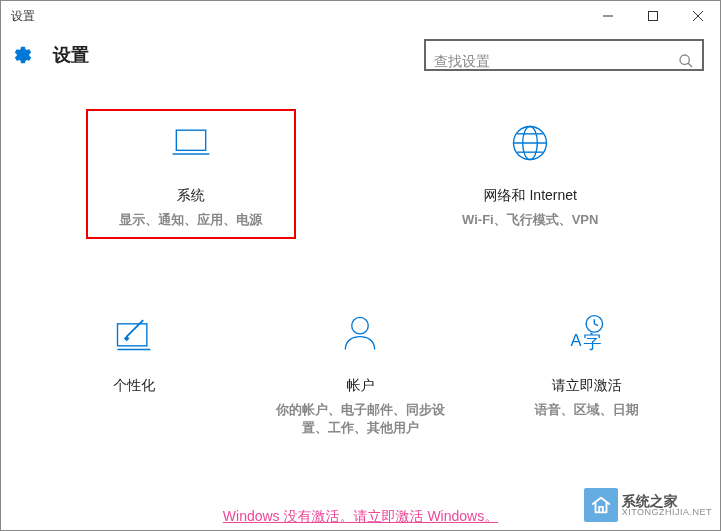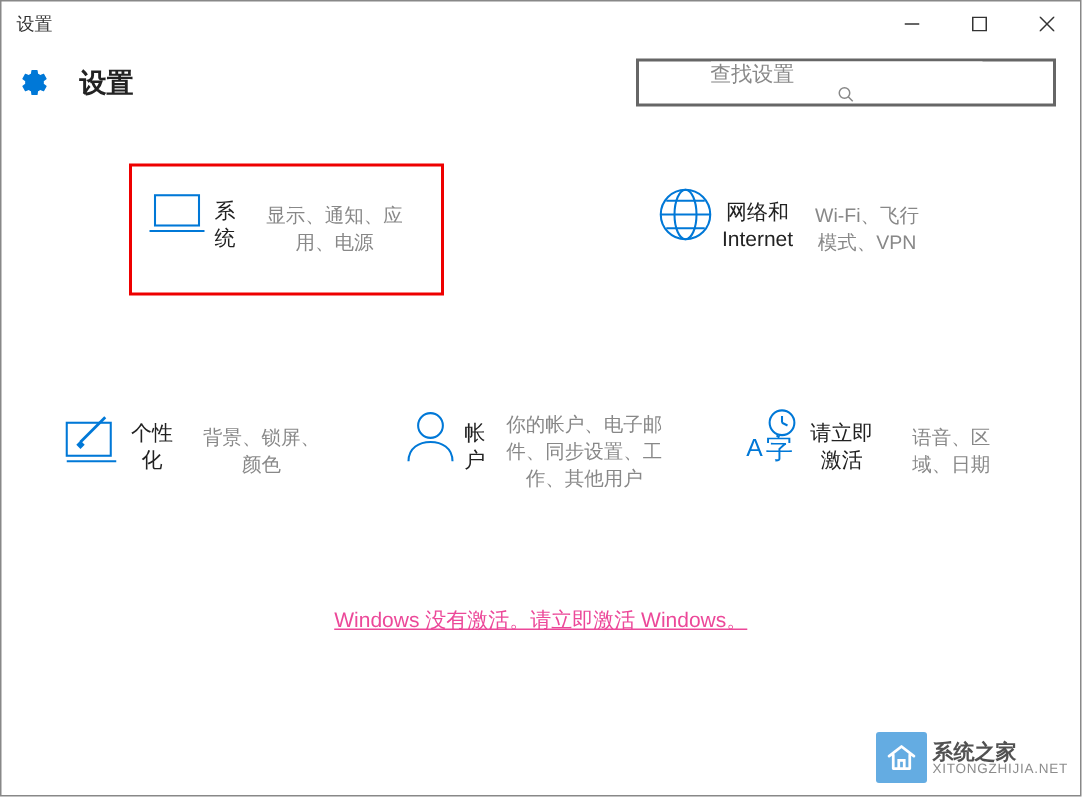"查找设置" .search-wrap { align-items: center -> flex-end; flex-direction: column -> none; padding: 0 20px -> 0 8px }
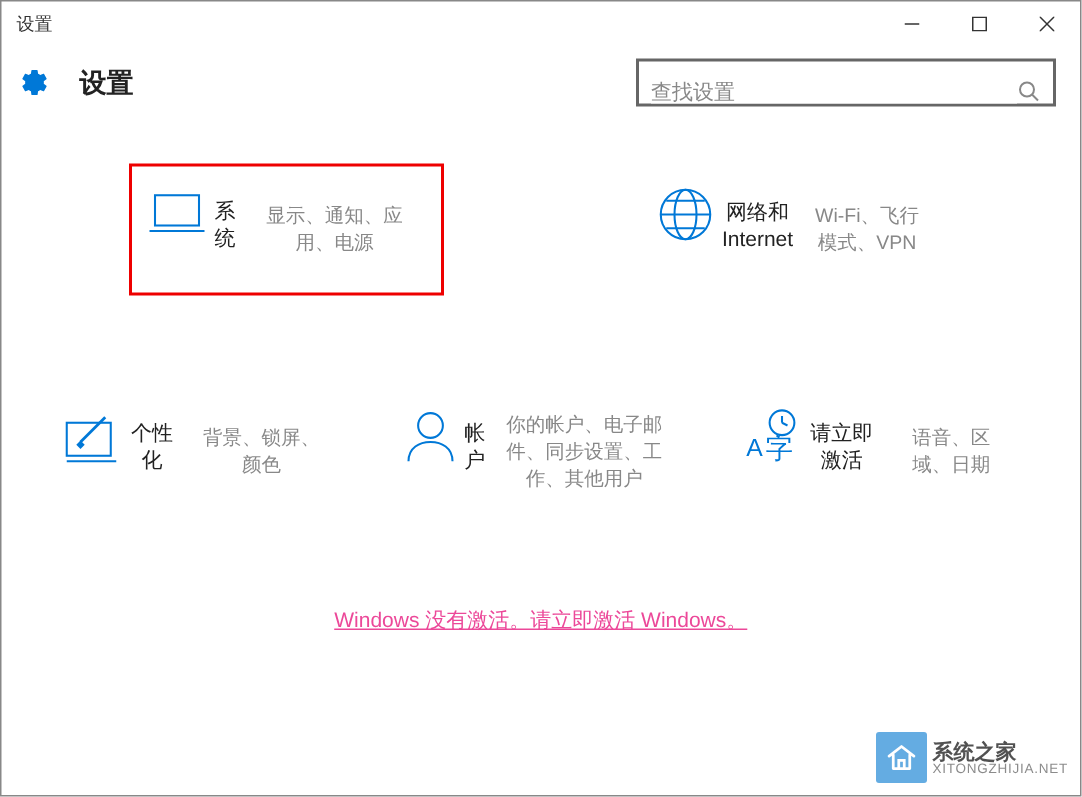"系统" .tile { flex-direction: row -> column }
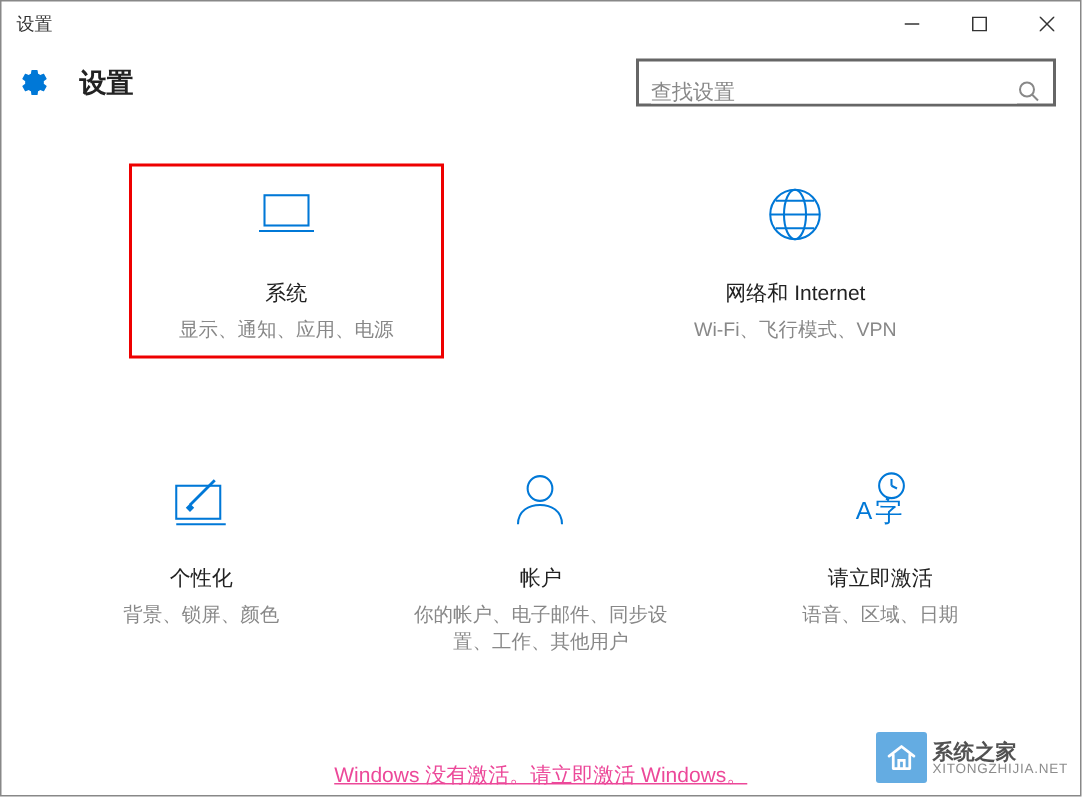"显示、通知、应用、电源" .tile-desc { font-weight: none -> bold }
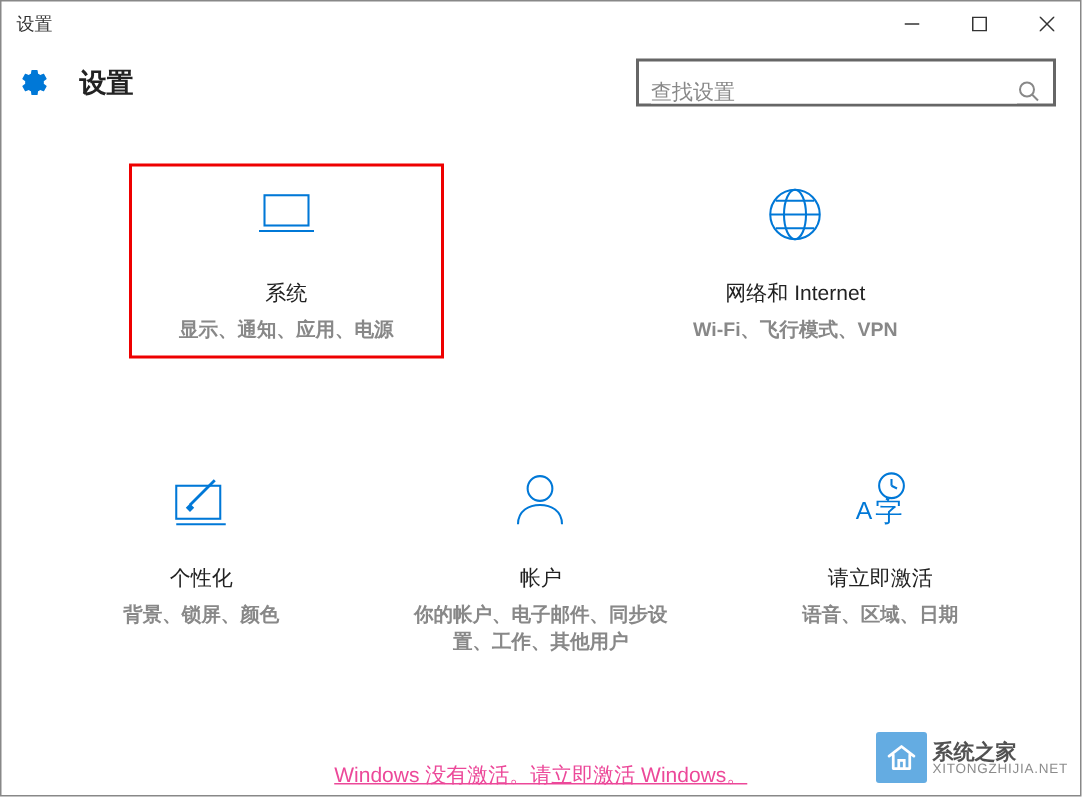"背景、锁屏、颜色" div.tile-desc { html: <div>背景、锁屏、颜色</div> -> none }
